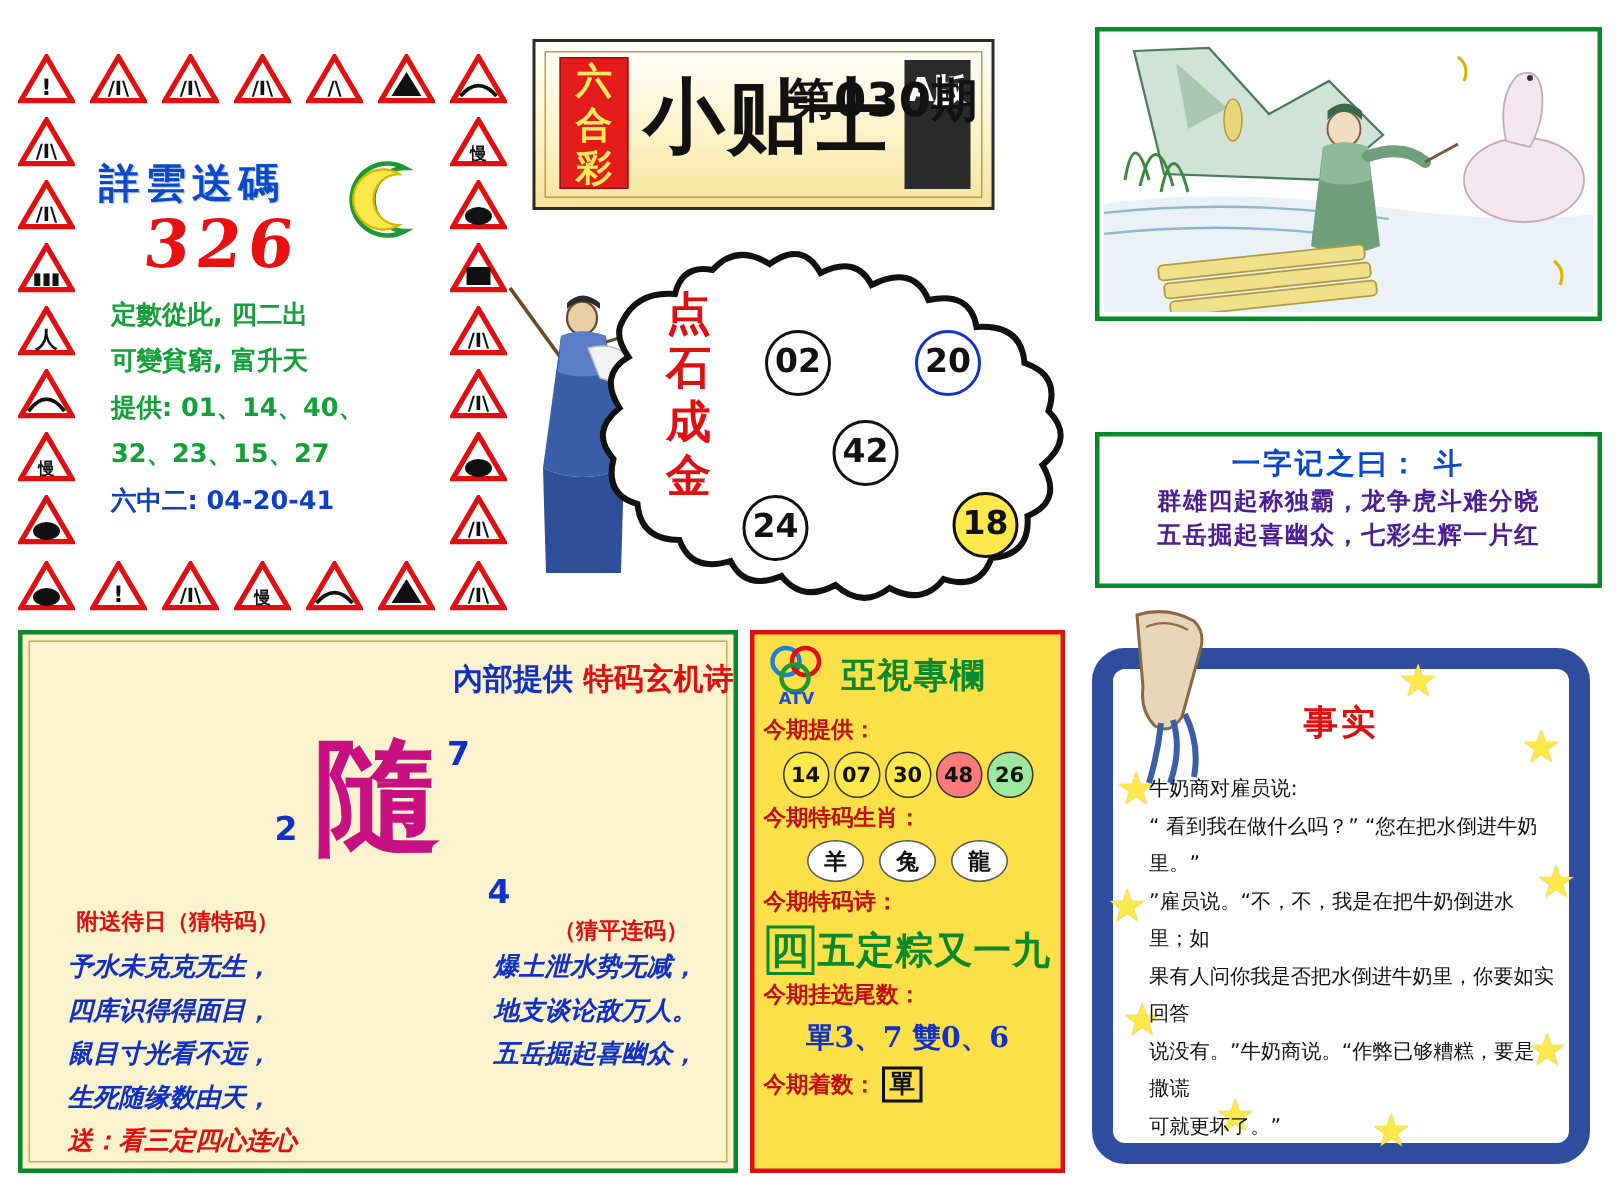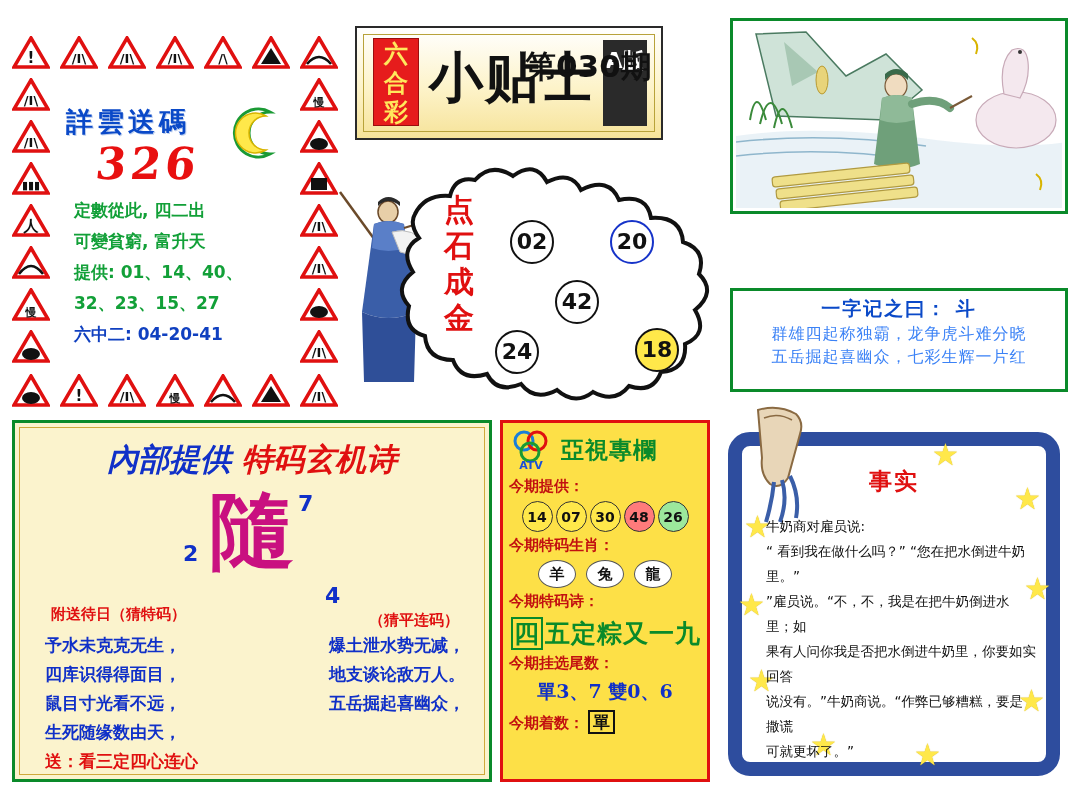"群雄四起称独霸，龙争虎斗难分晓" .poem-line { color: #3b82f6 -> #4c1d95; font-weight: normal -> bold }
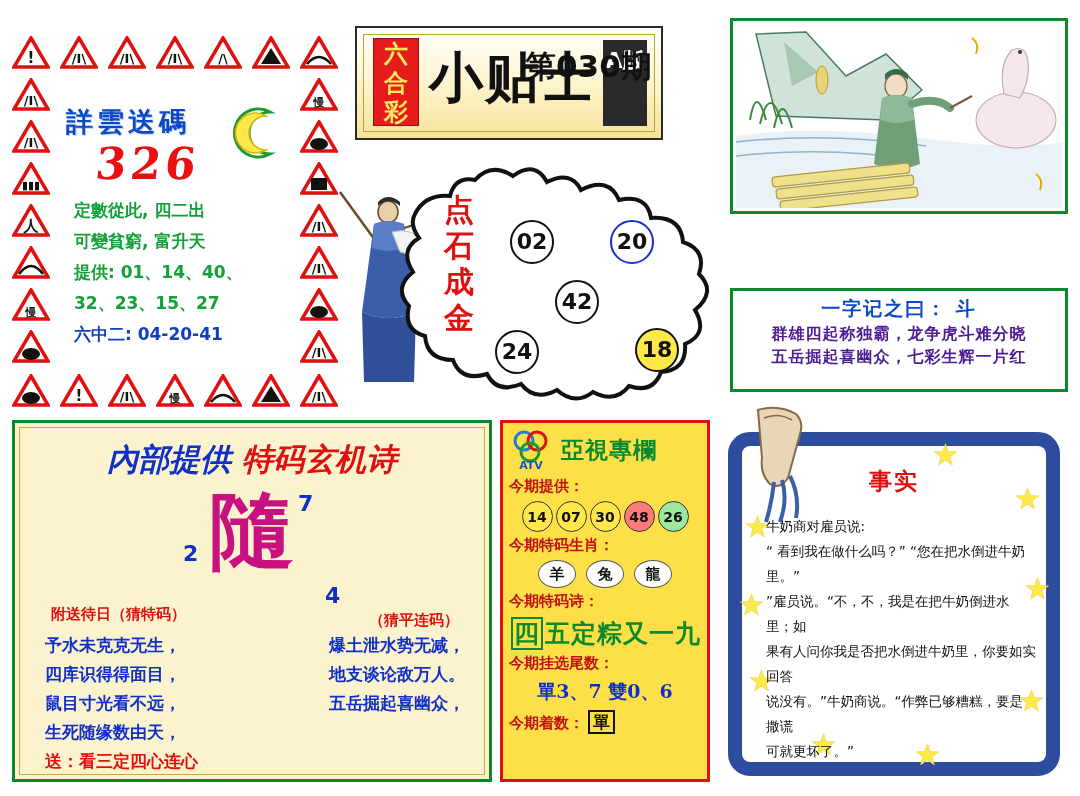"內部提供 特码玄机诗" .yp-title { font-size: 31px -> 20px; font-style: italic -> none; text-align: center -> right }
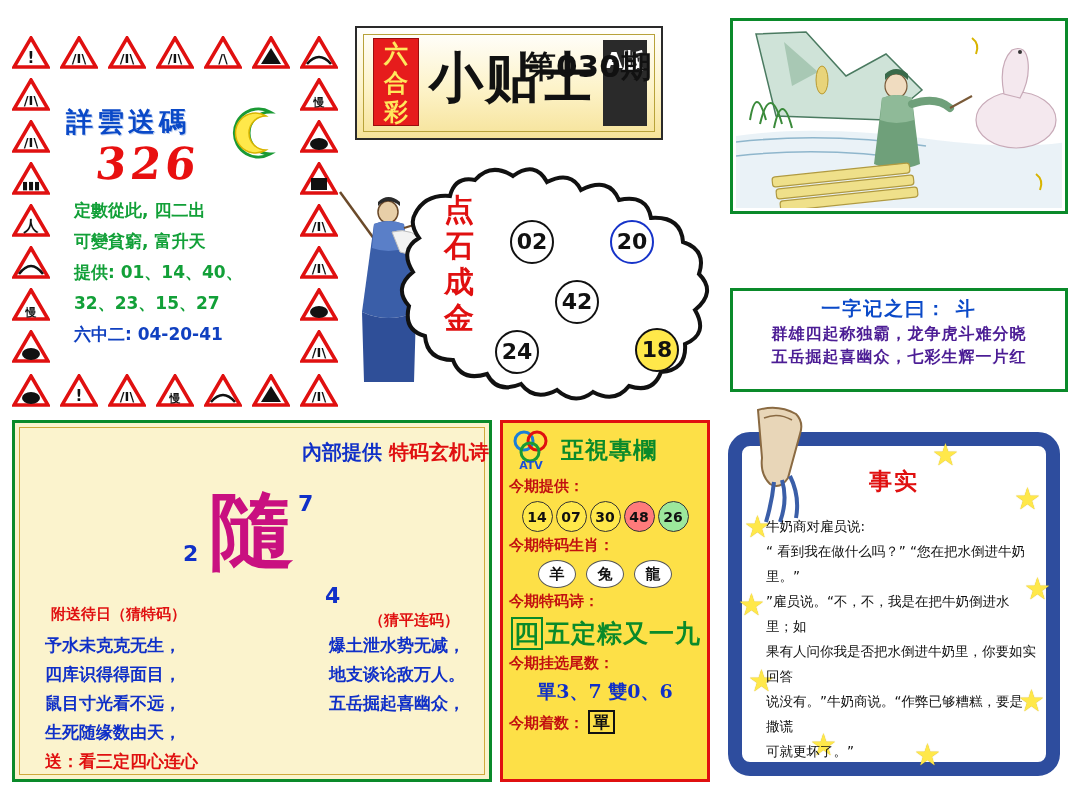"予水未克克无生，" .yp-verses .row { font-style: none -> italic }
